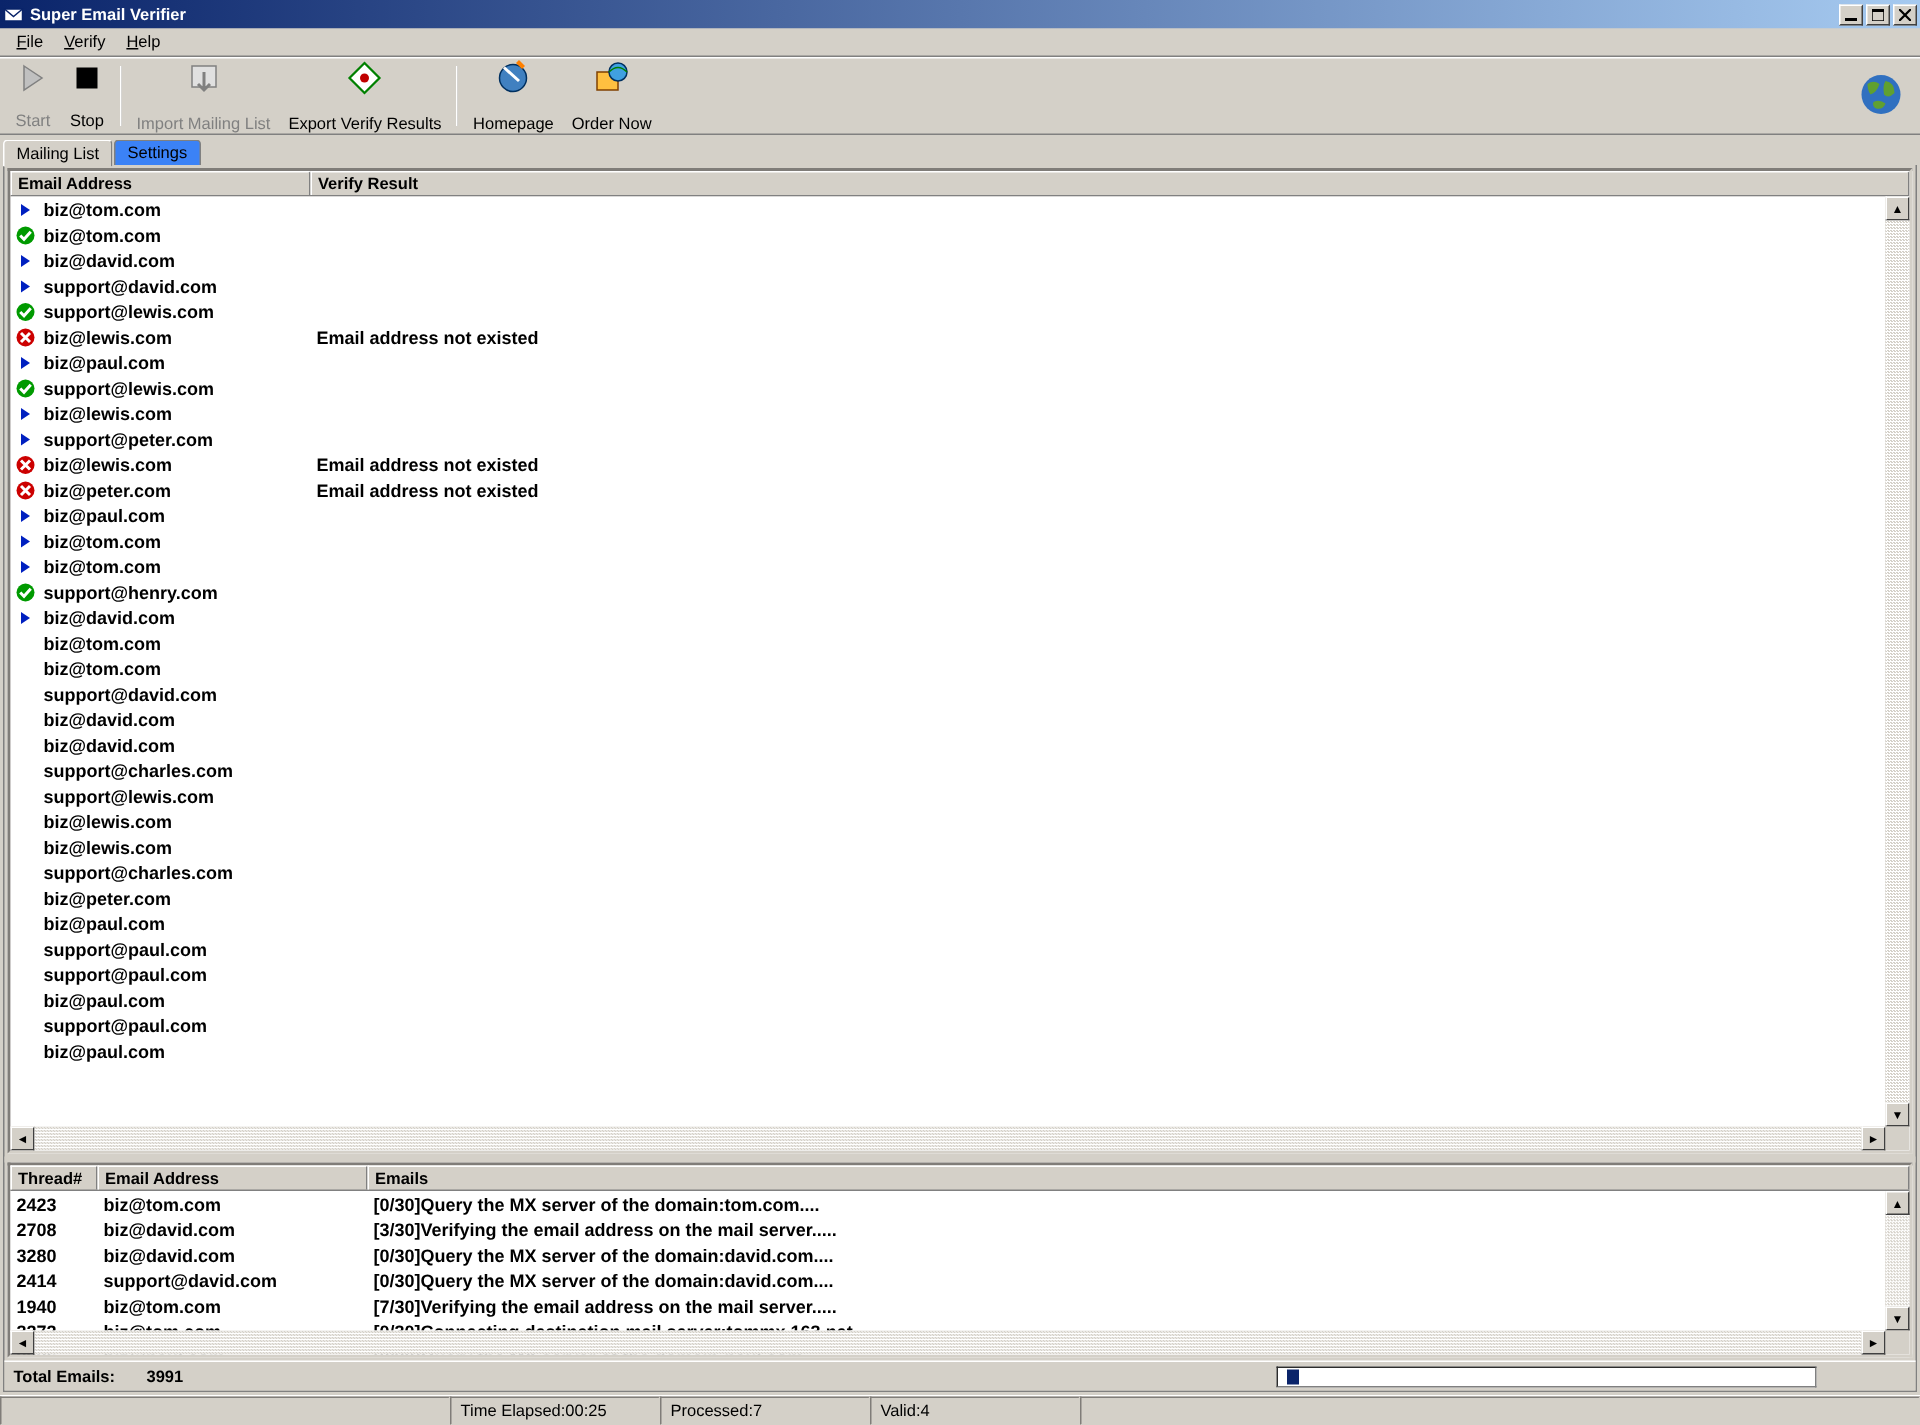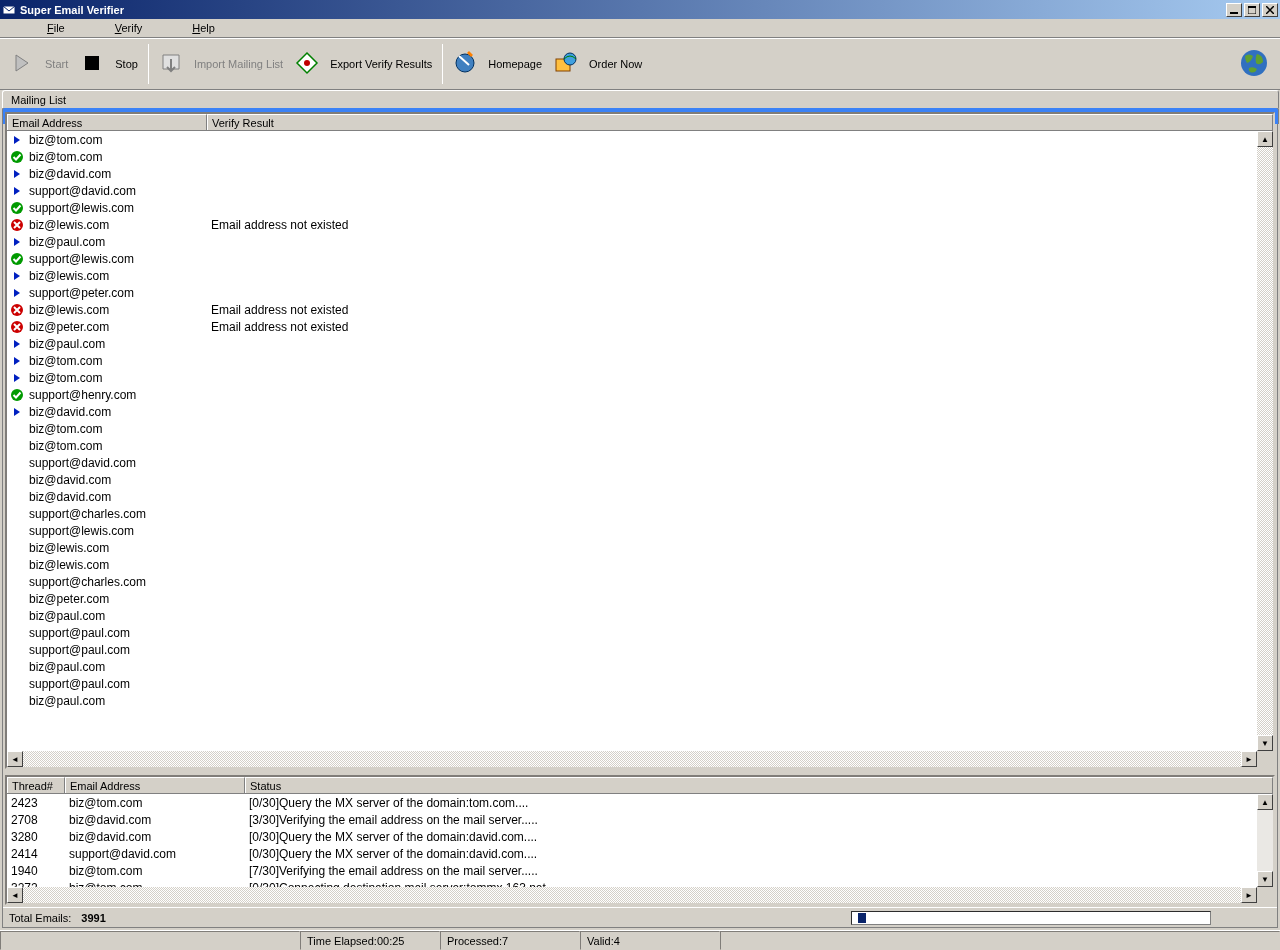"File" .menu-item { margin-left: 36px -> none }
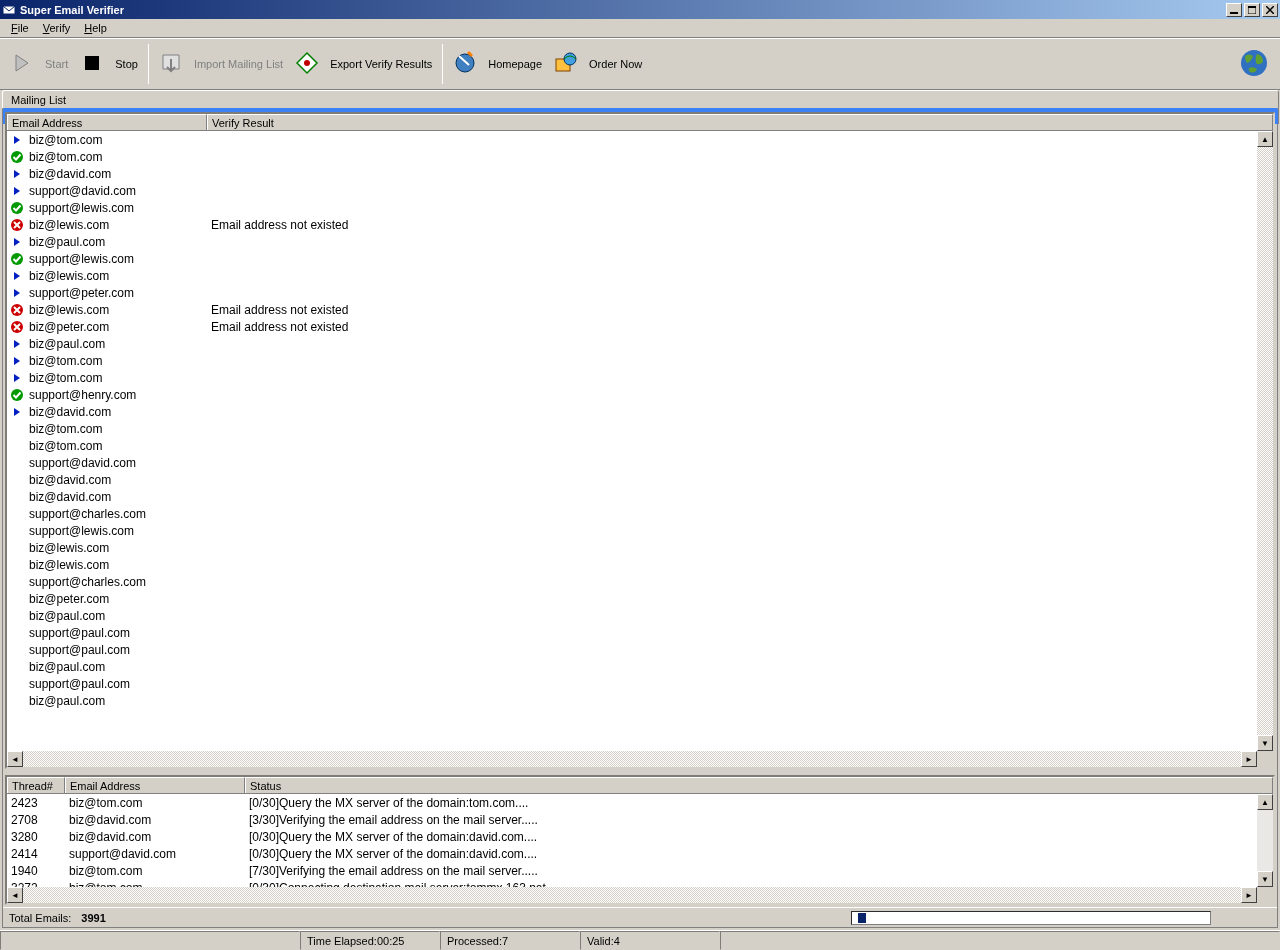"Start" .tool-btn { flex-direction: none -> column }
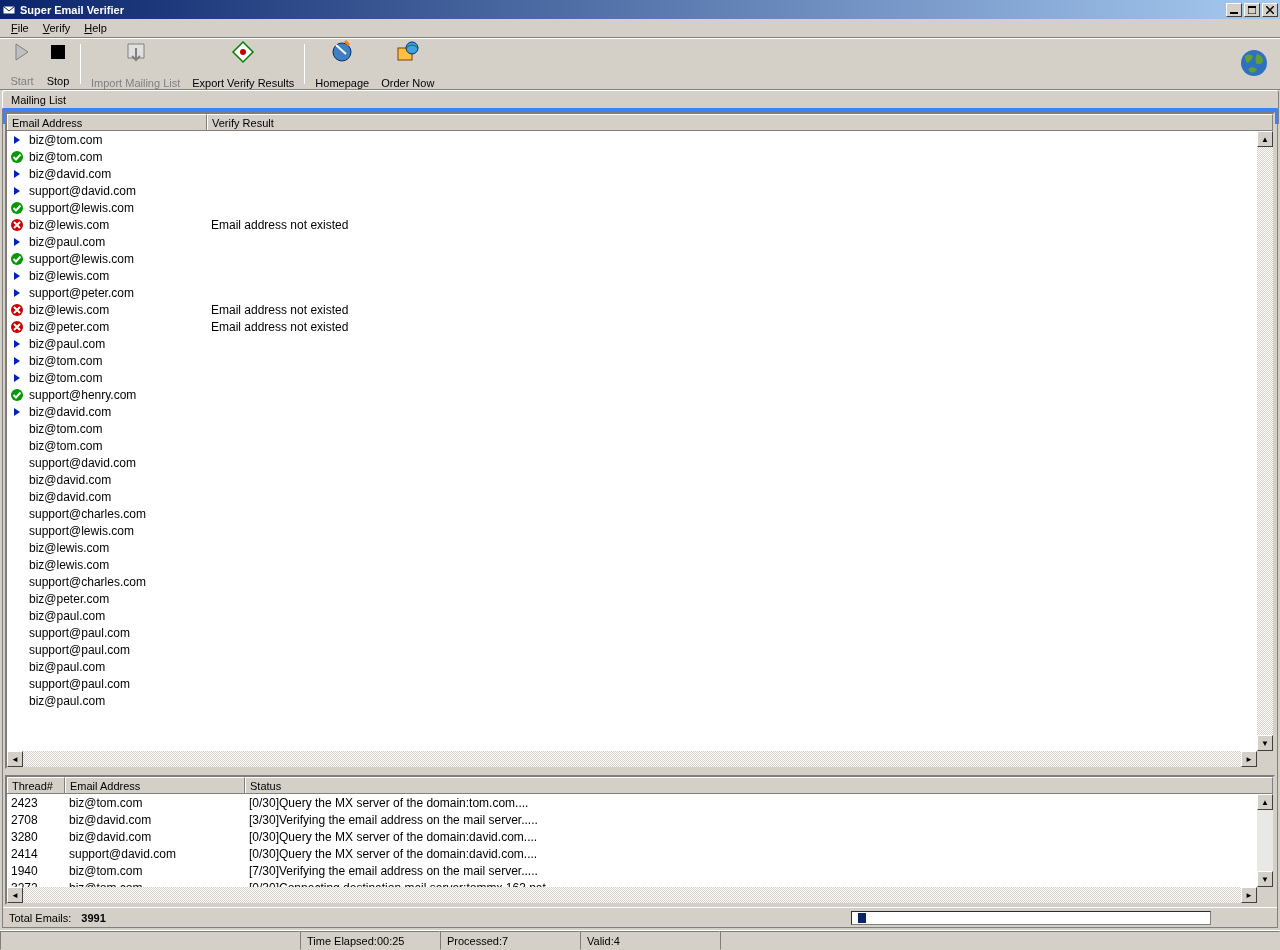"Mailing List" .tabs { align-items: none -> flex-end; flex-direction: column -> none }
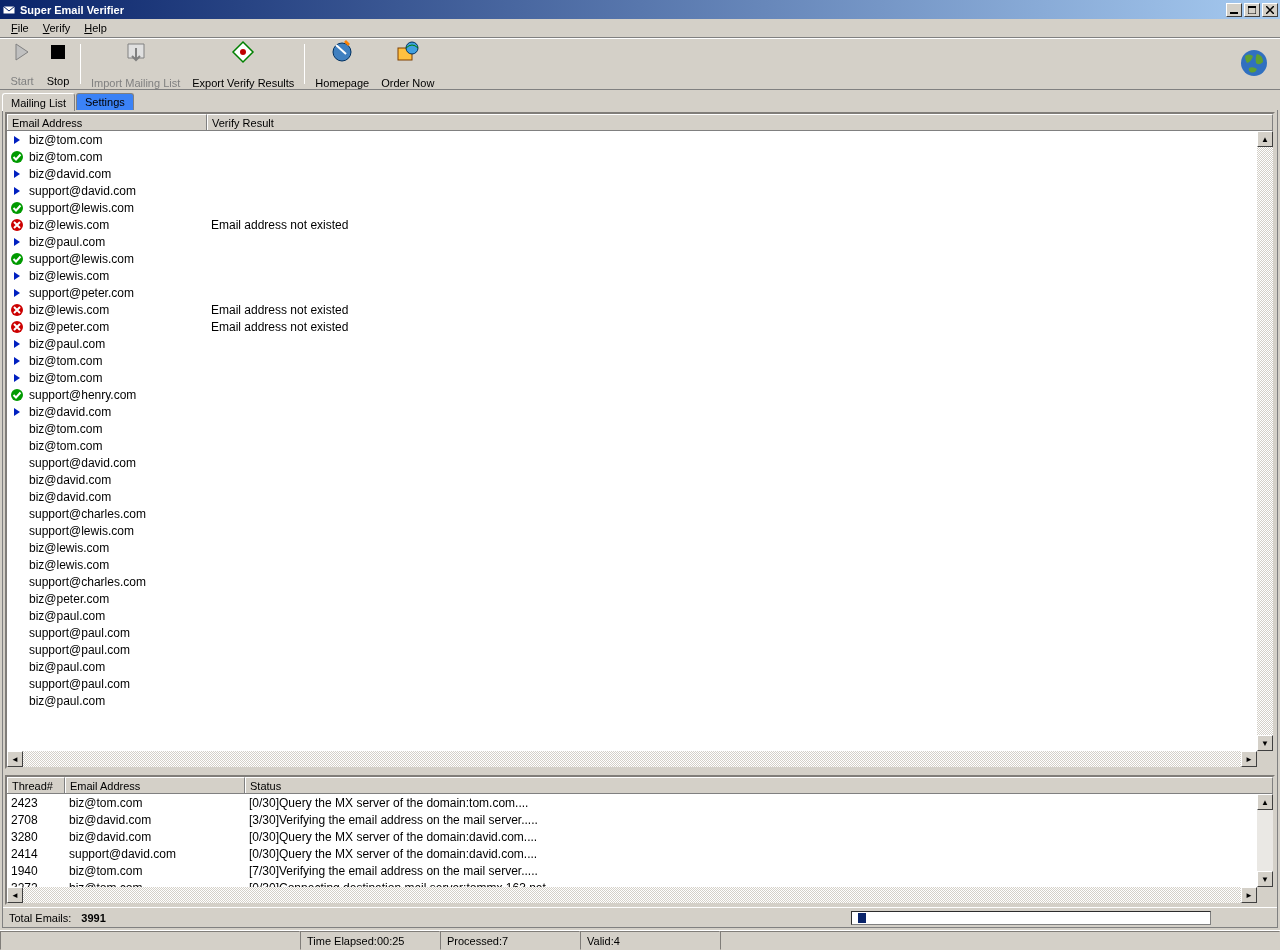"Email Address" .panels { font-weight: none -> bold }
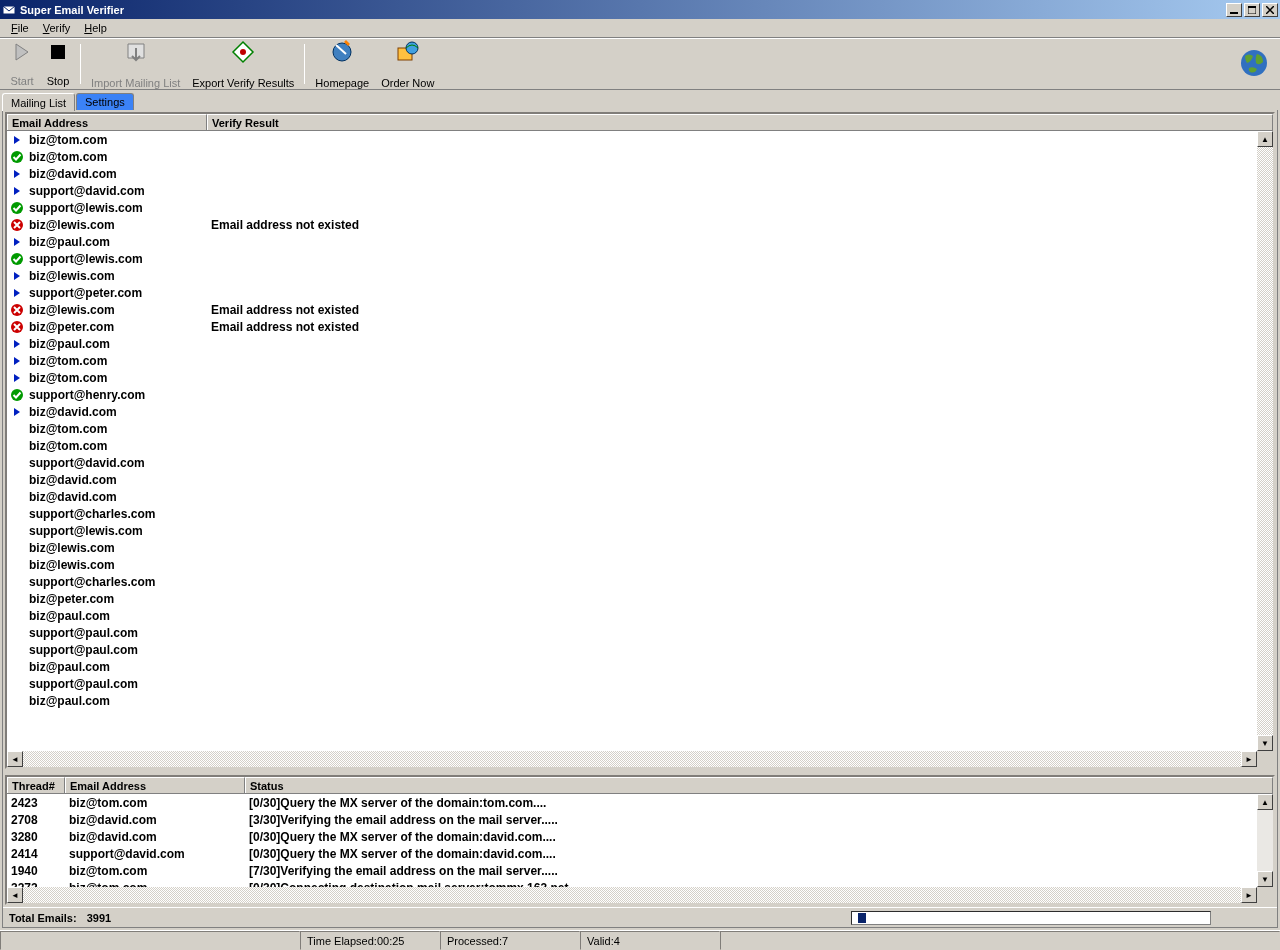"Status" div.col-header { text: Status -> Emails }
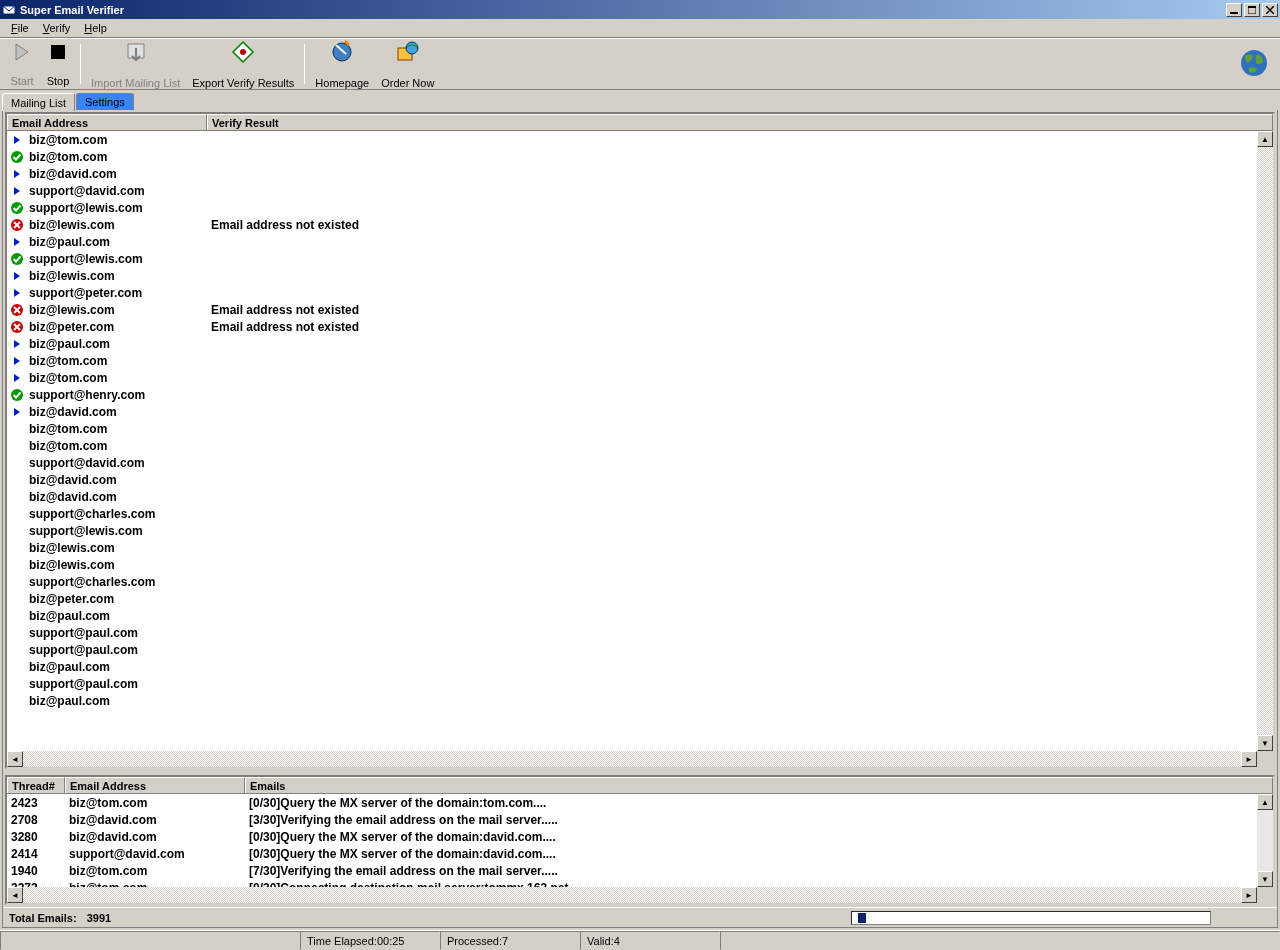"Total Emails:" .info-bar { gap: none -> 11px }
